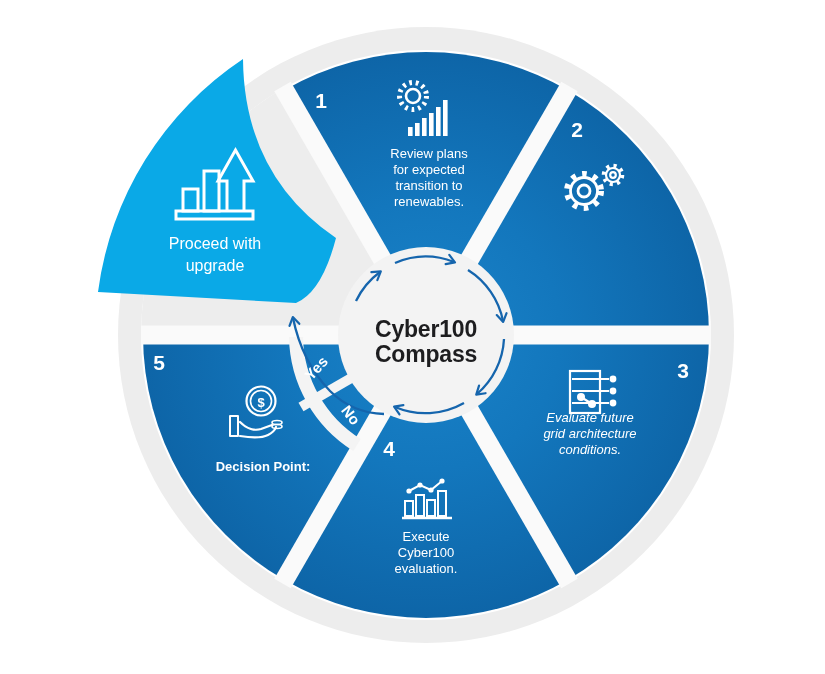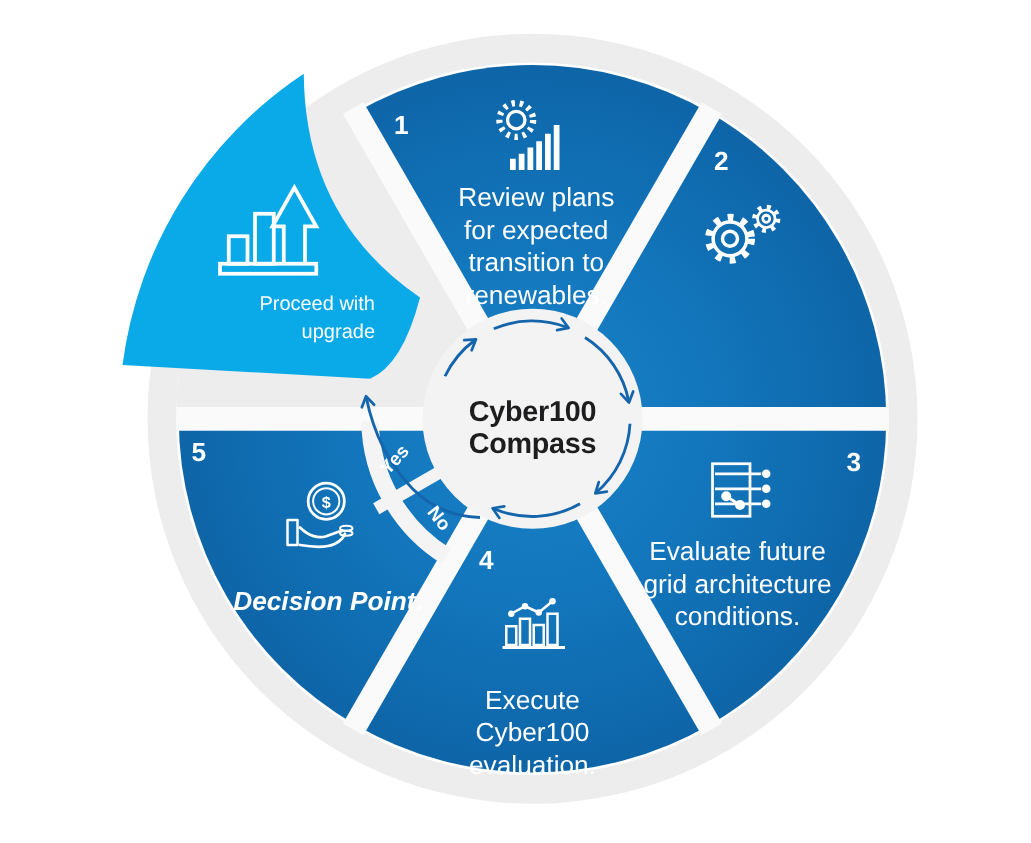"Review plans" .seg-label { font-size: 21px -> 13px }
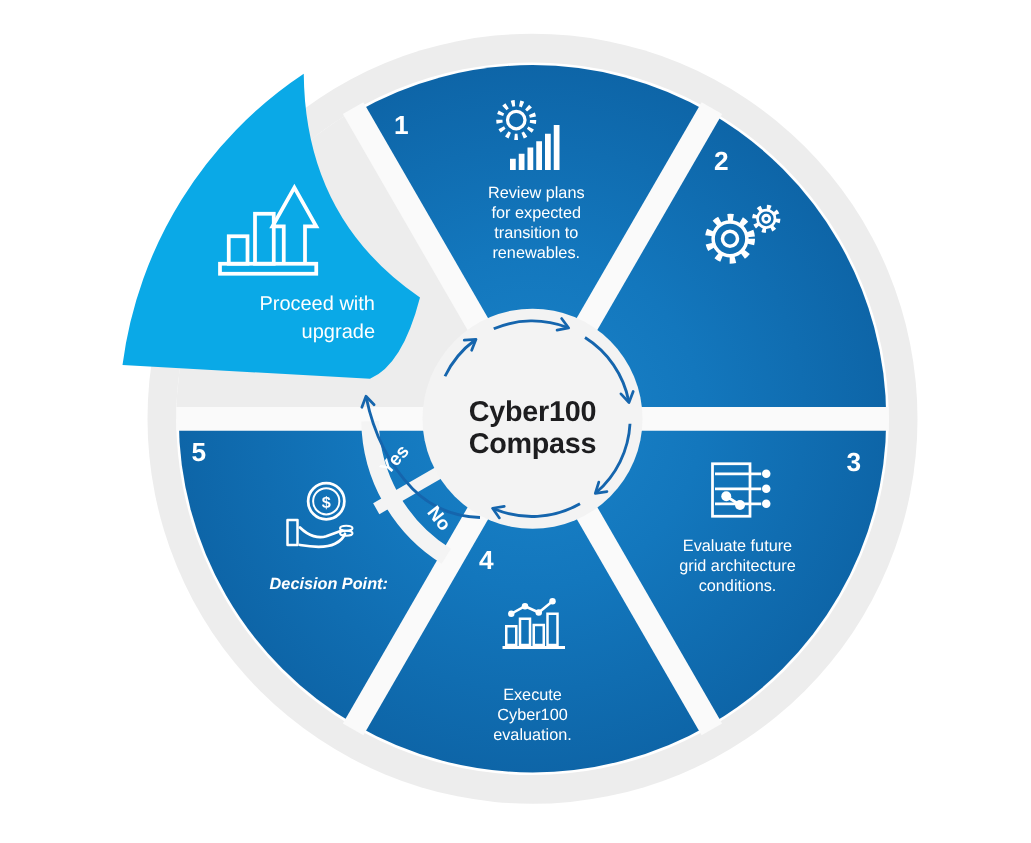"Proceed with" .outcome-label { text-align: right -> center }
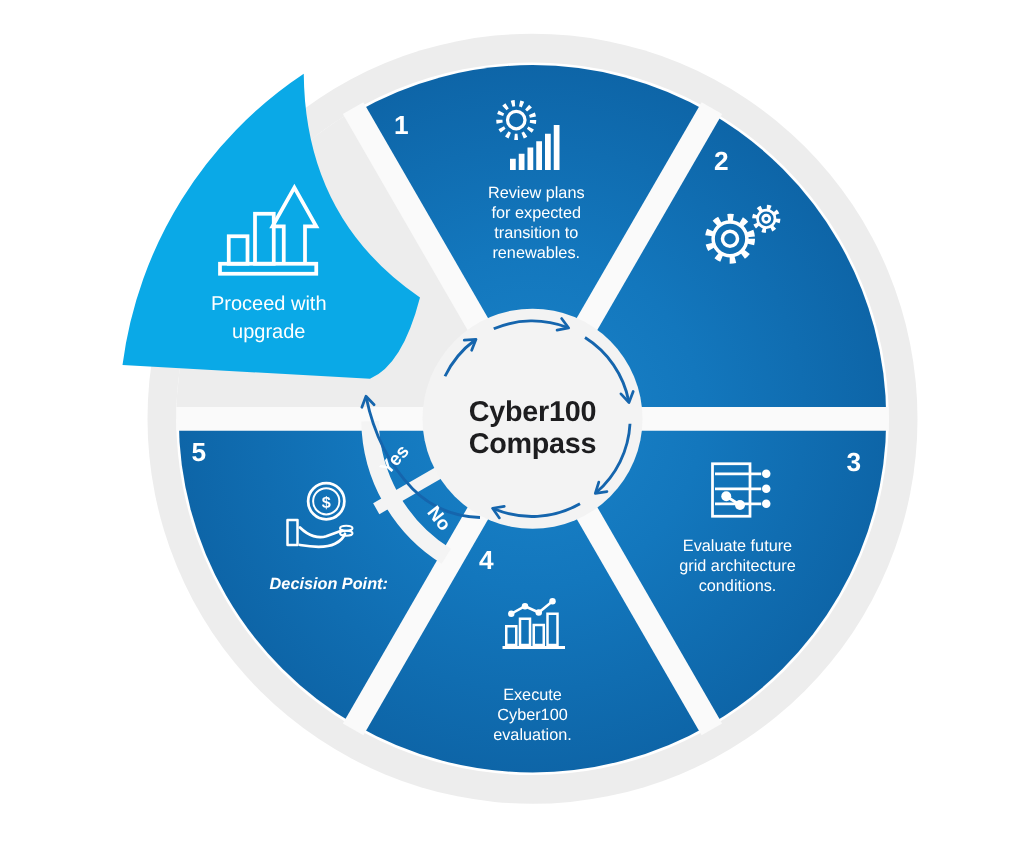"Evaluate future" div.seg-label { font-style: none -> italic; top: 429px -> 410px }
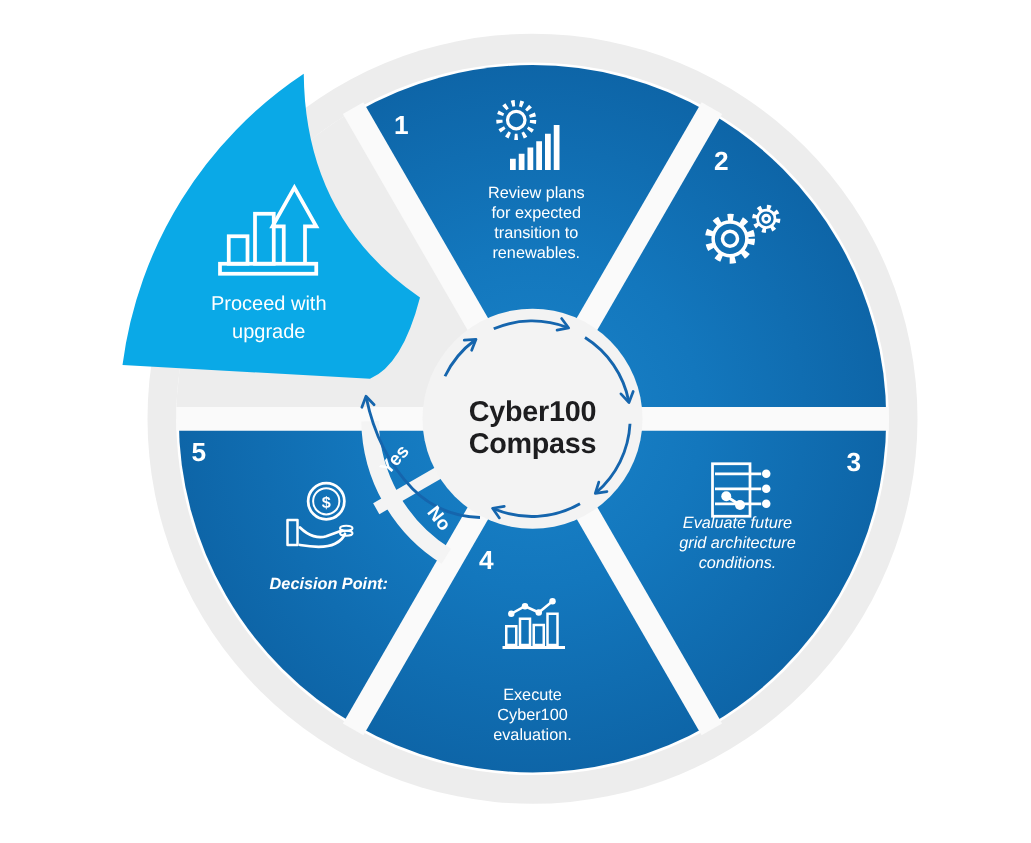"Decision Point:" .seg-label .bold-line { font-style: italic -> none }
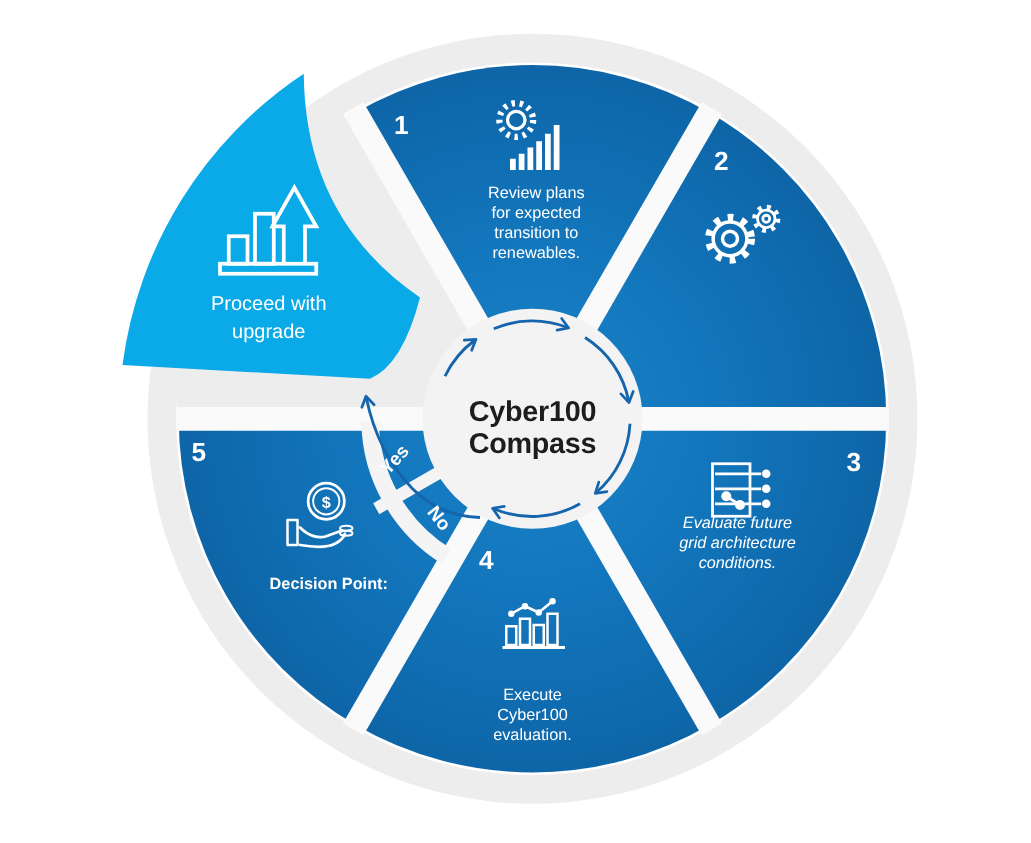"Execute" div.seg-label { top: 548px -> 529px }
